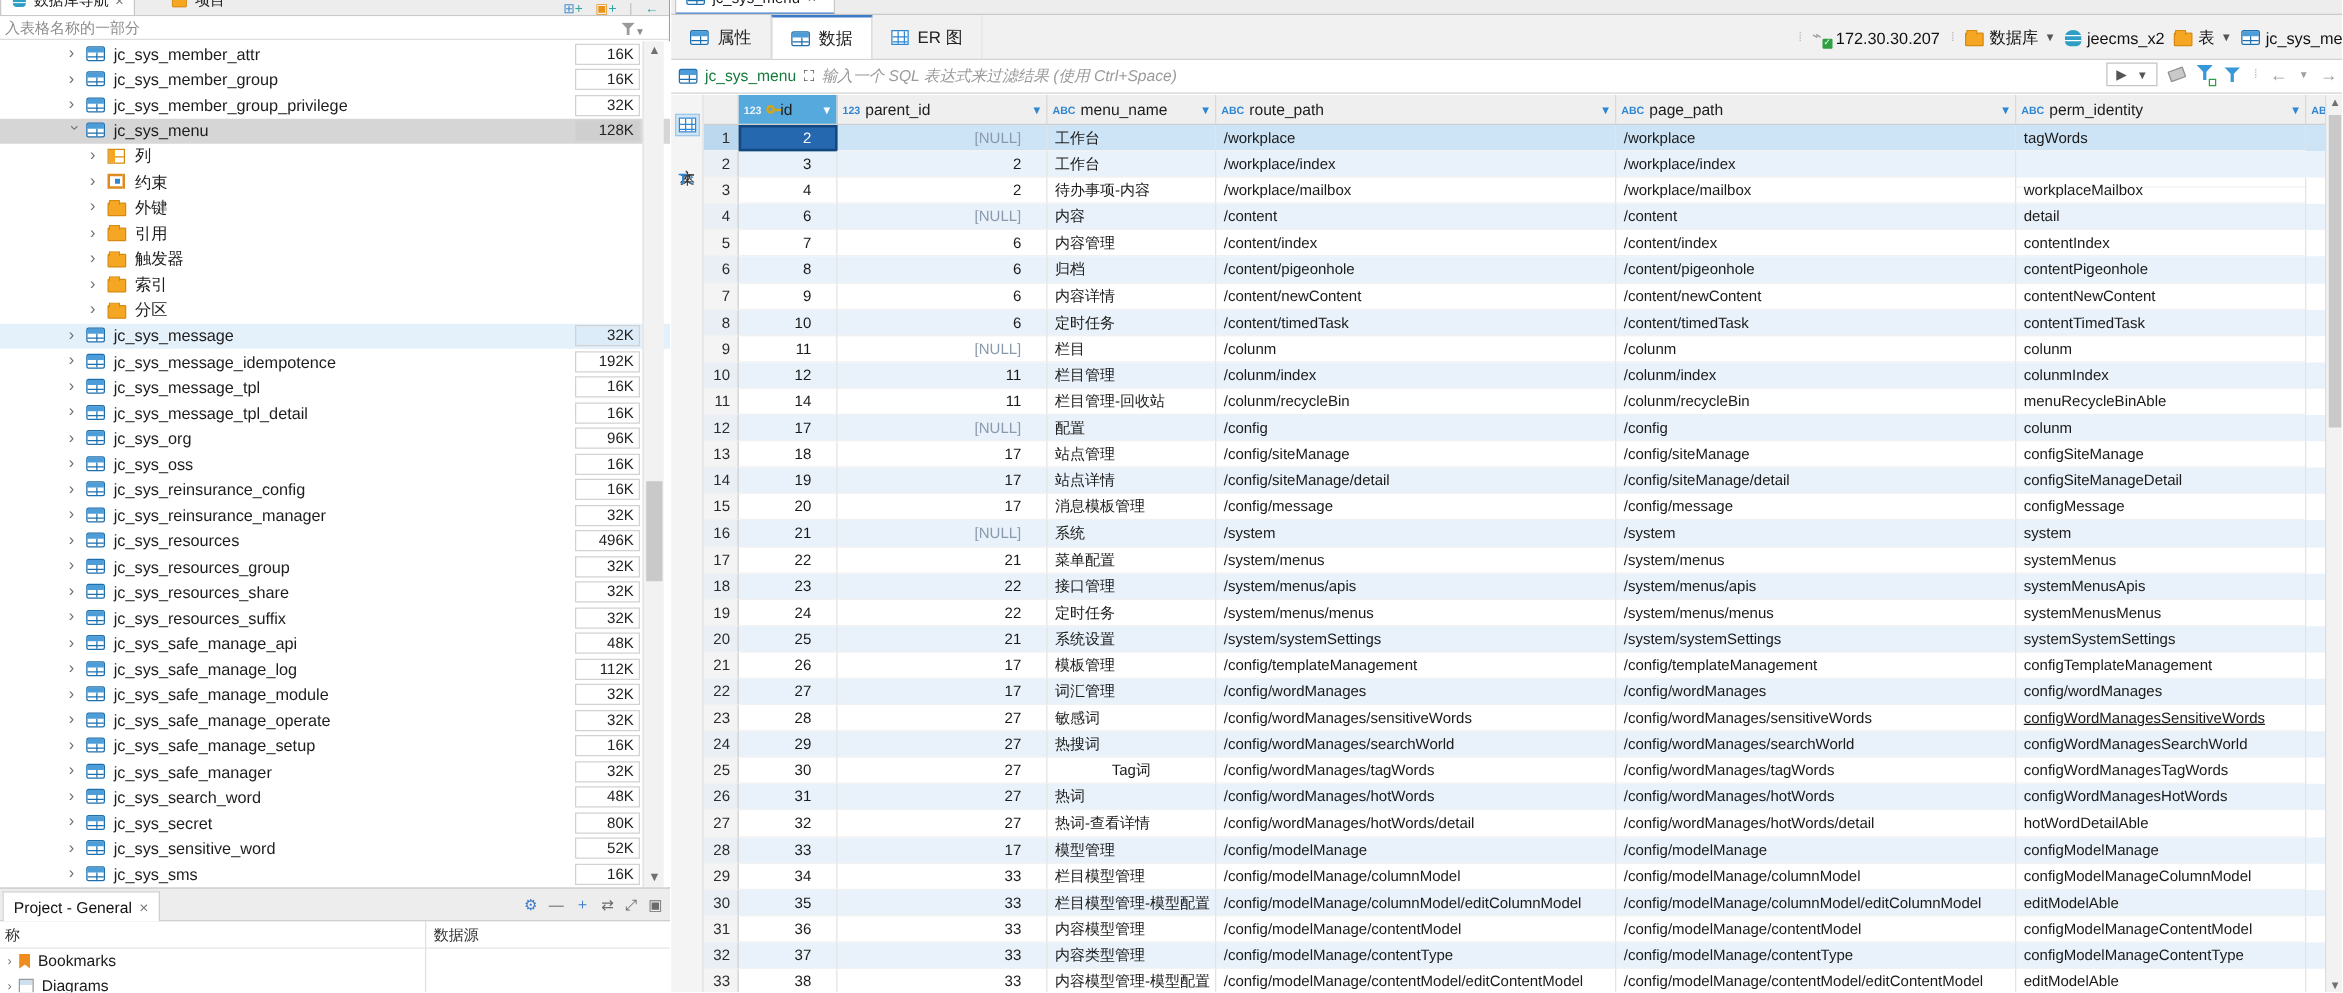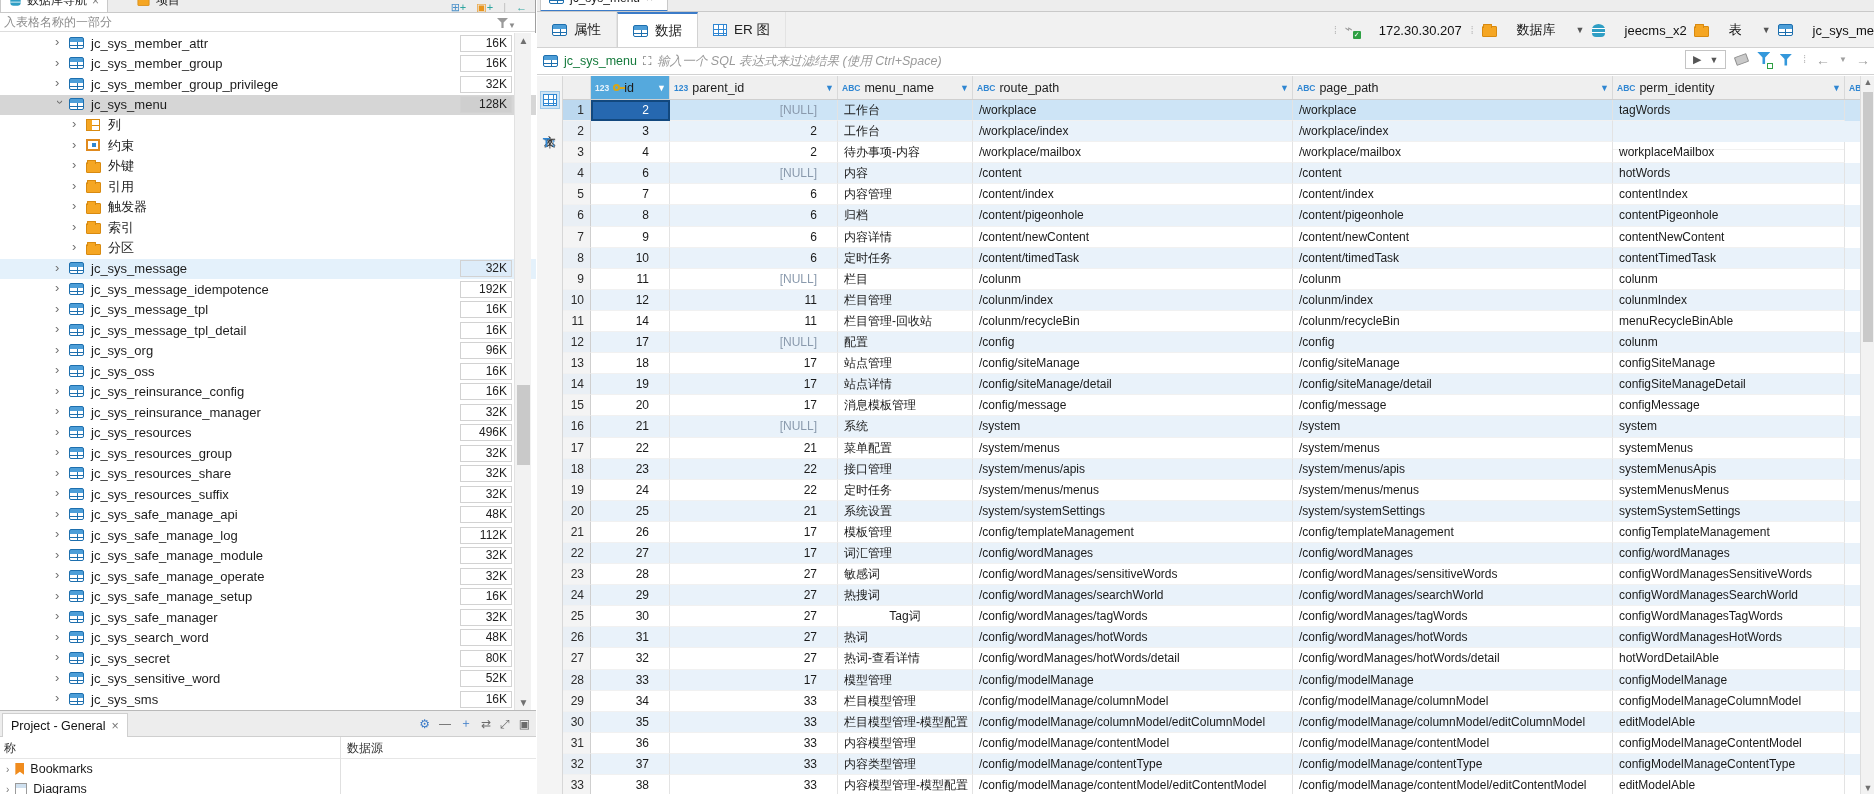"172.30.30.207" .chip { gap: 20px -> 5px }
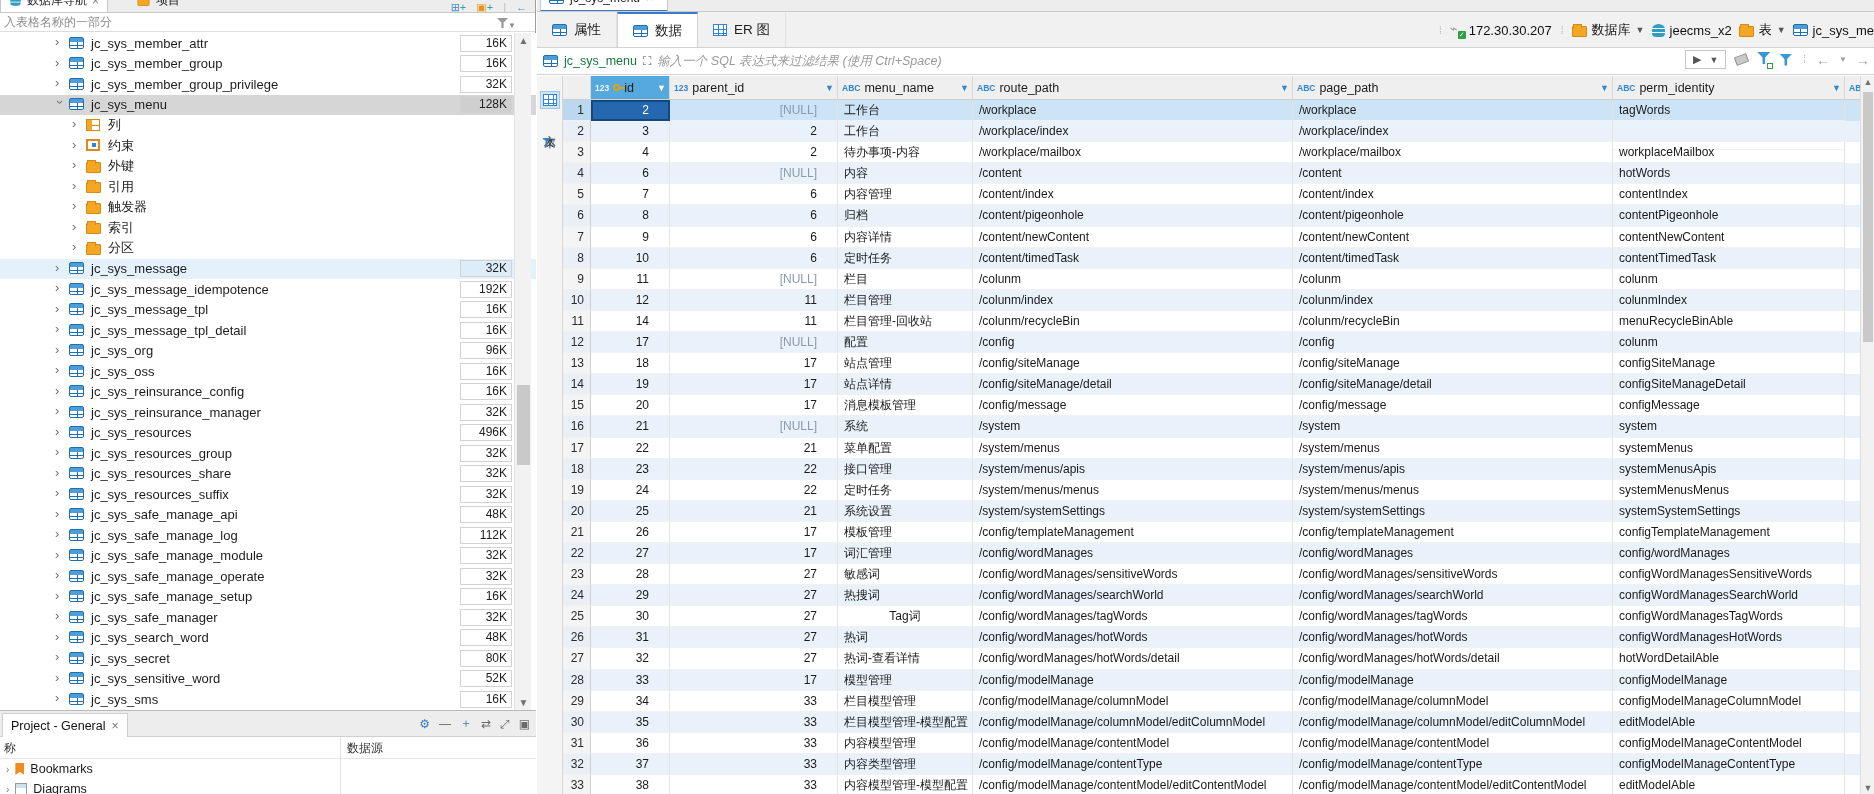"hotWords" div.gcell { text: hotWords -> detail }
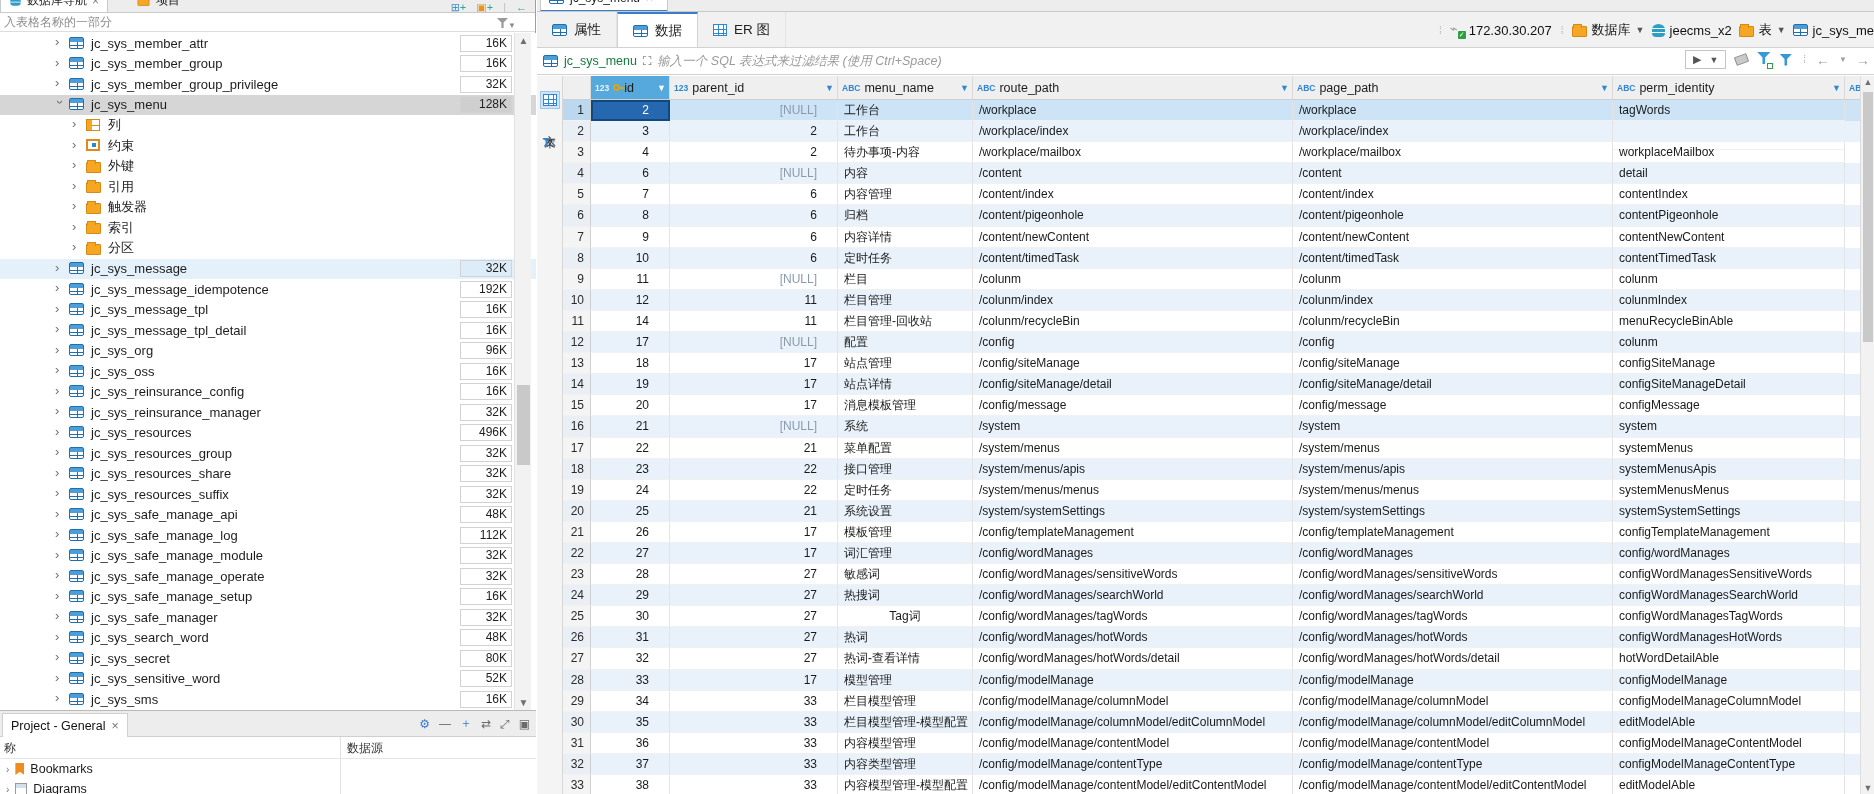"configWordManagesSensitiveWords" div.gcell { text-decoration: none -> underline }
